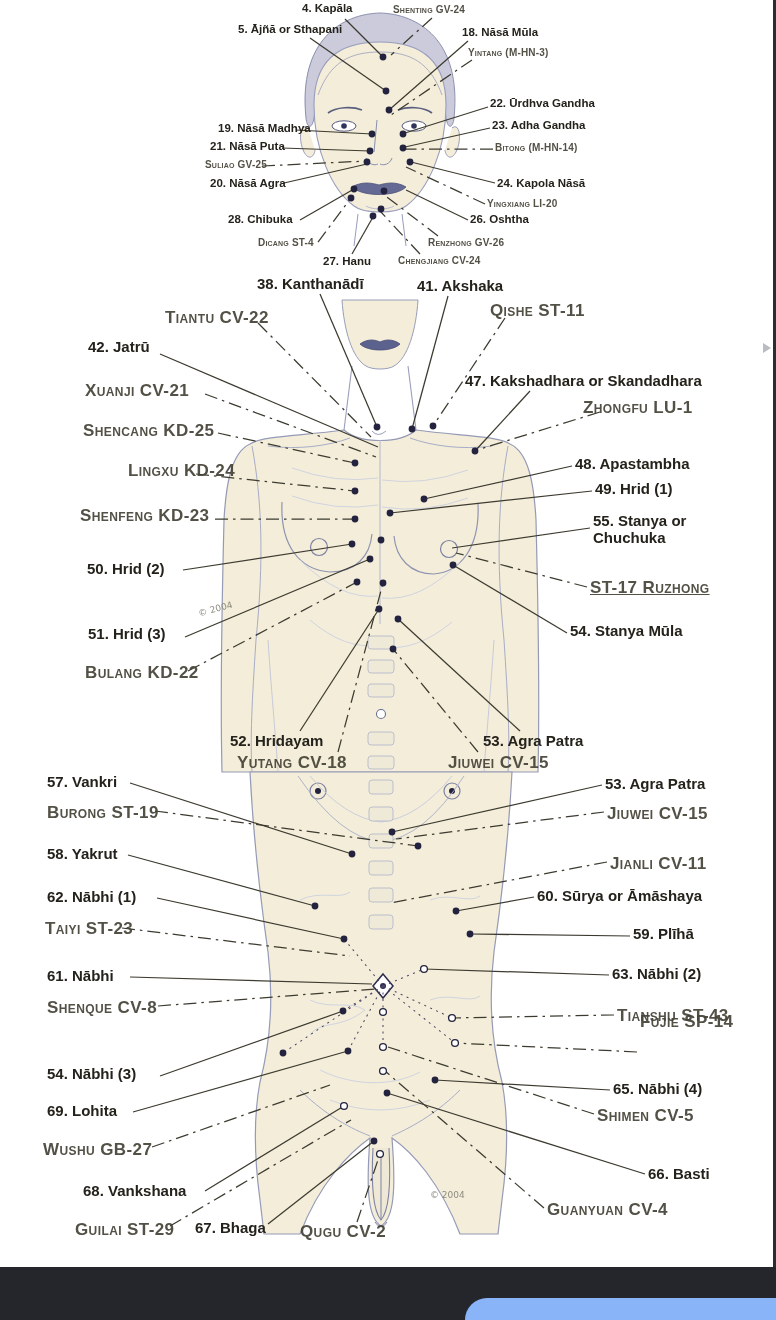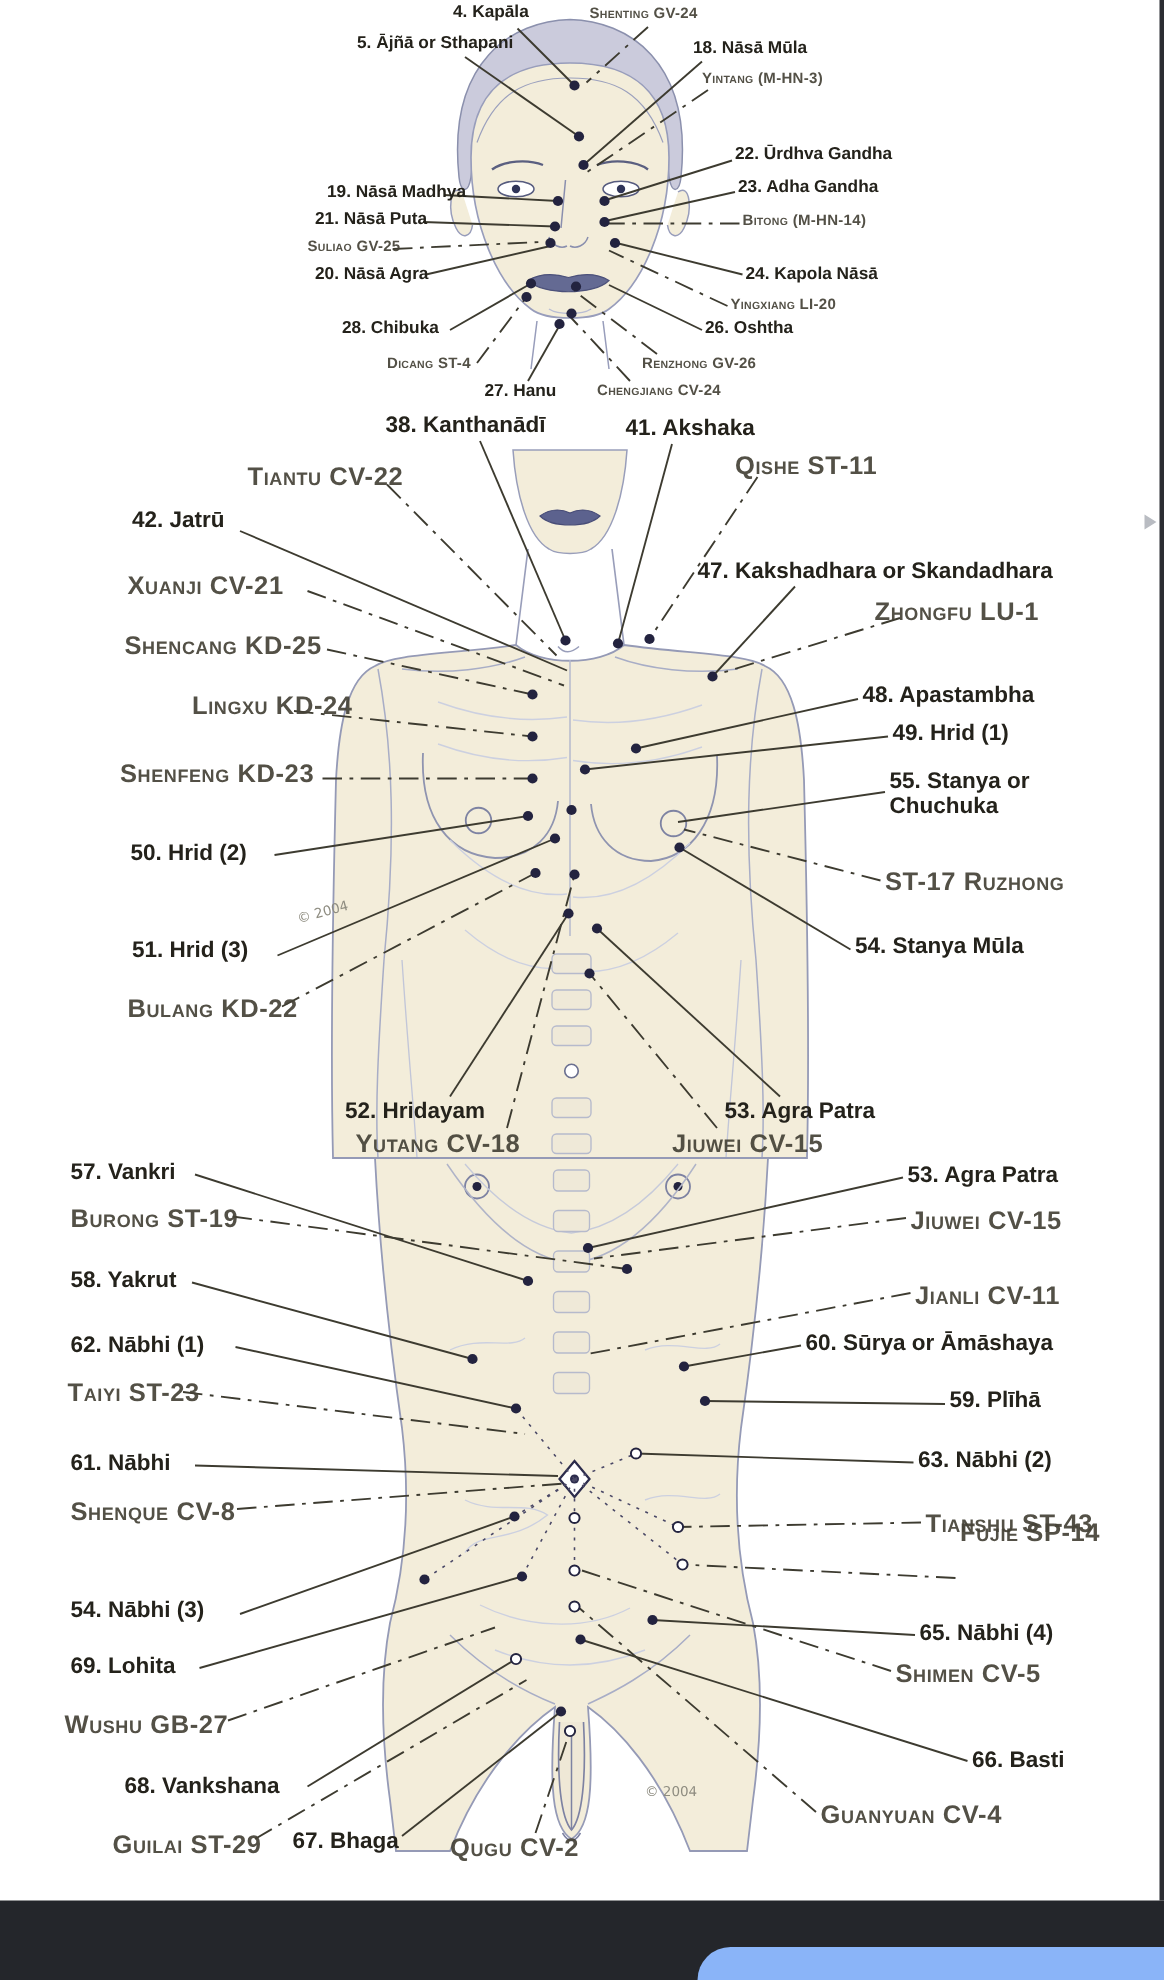"ST-17 Ruzhong" div.lbl { text-decoration: none -> underline }
